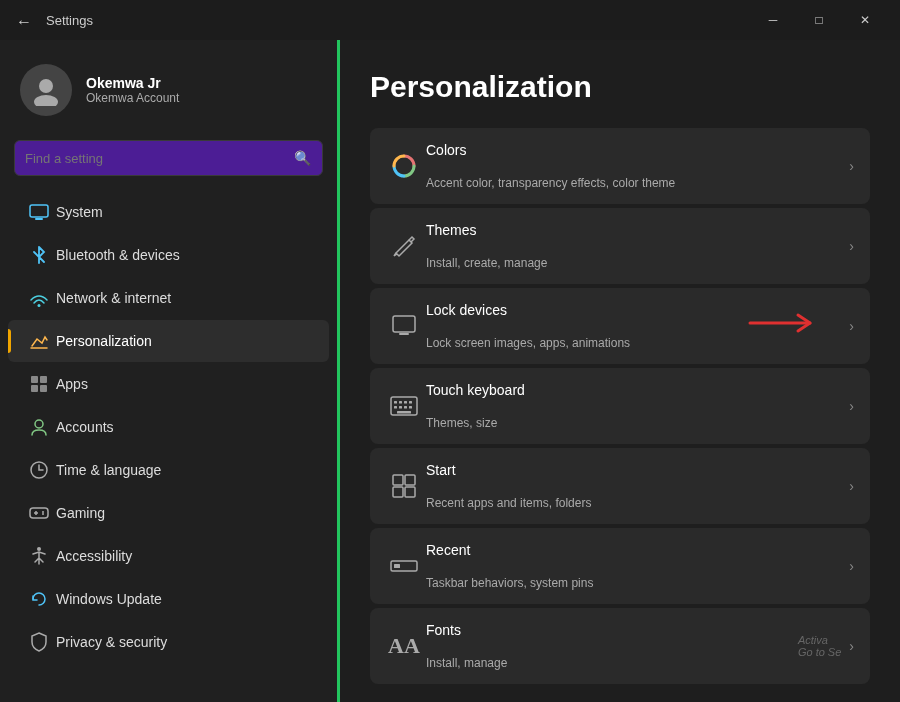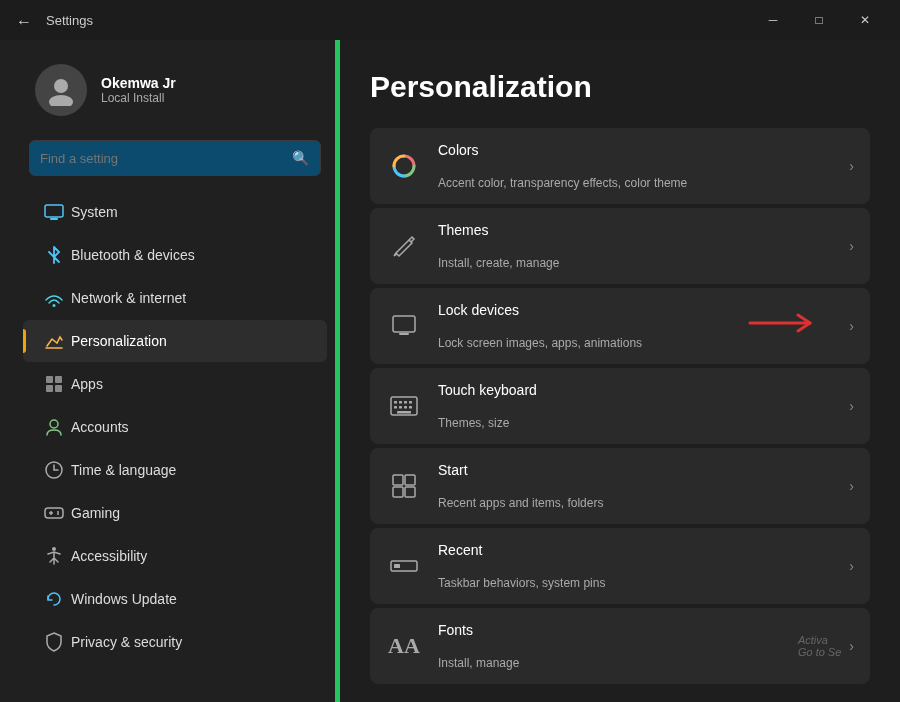"Okemwa Jr" .sidebar { border-right: 5px solid #22c55e -> 3px solid #22c55e; padding-left: 15px -> none }
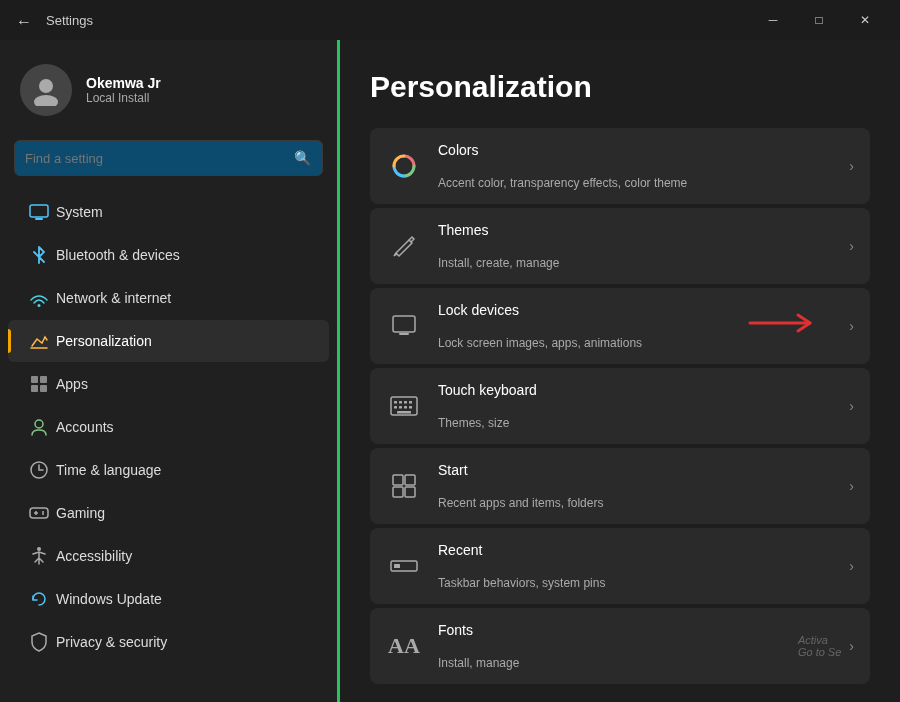"Local Install" div.user-type { text: Local Install -> Okemwa Account }
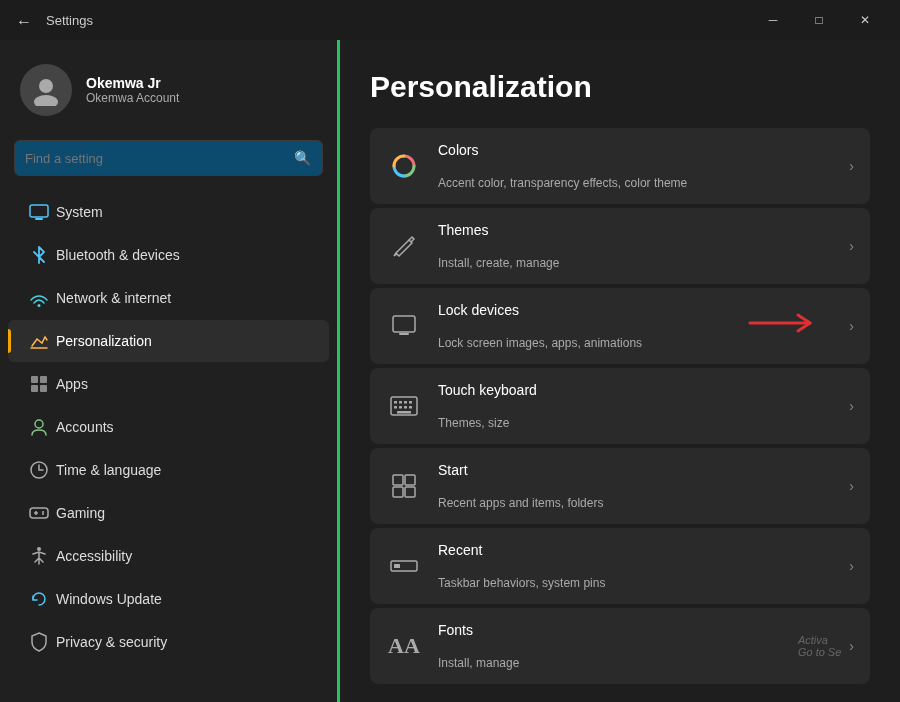"Find a setting" .search-box { background: #0c4a6e -> #4c1d95 }
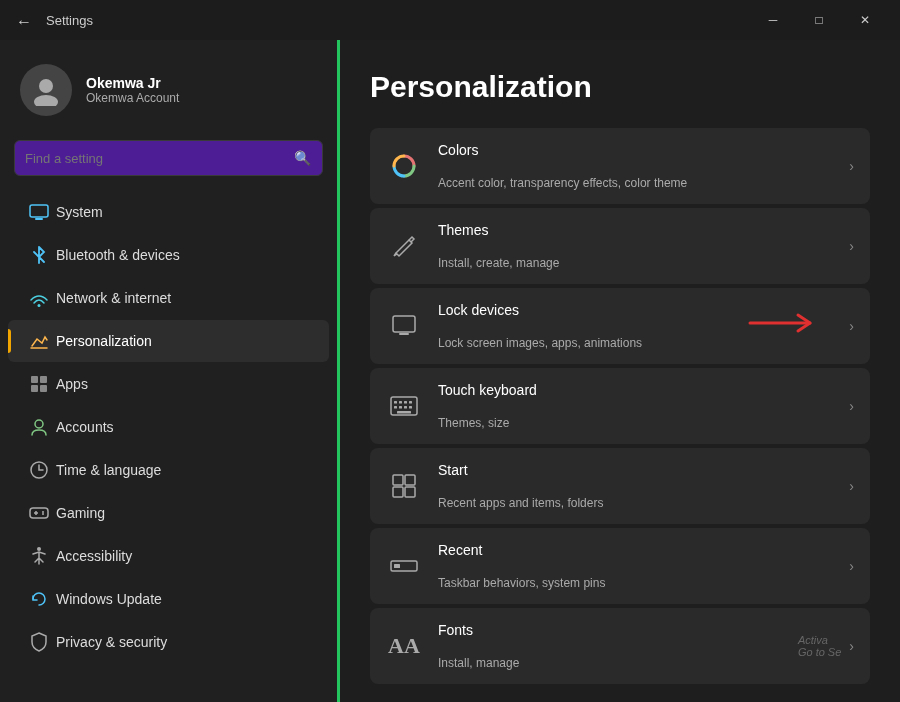"Colors" .setting-card { gap: 16px -> 4px }
